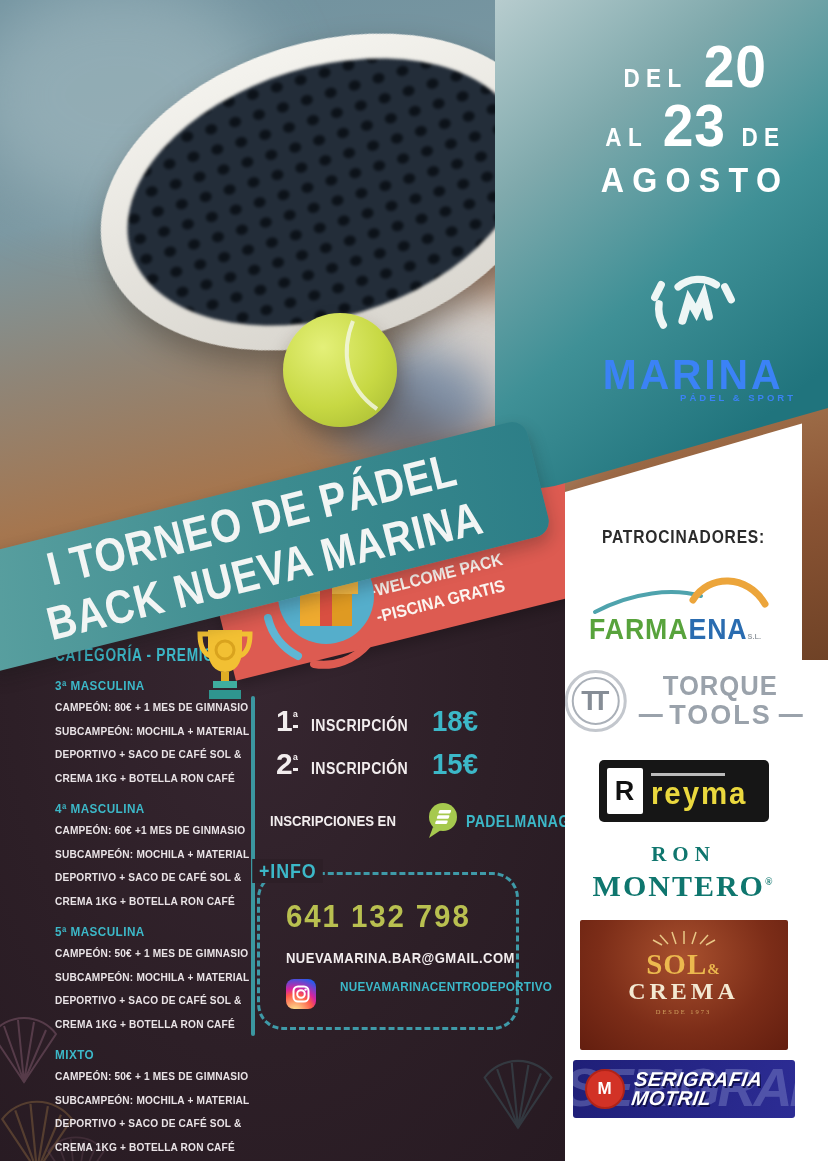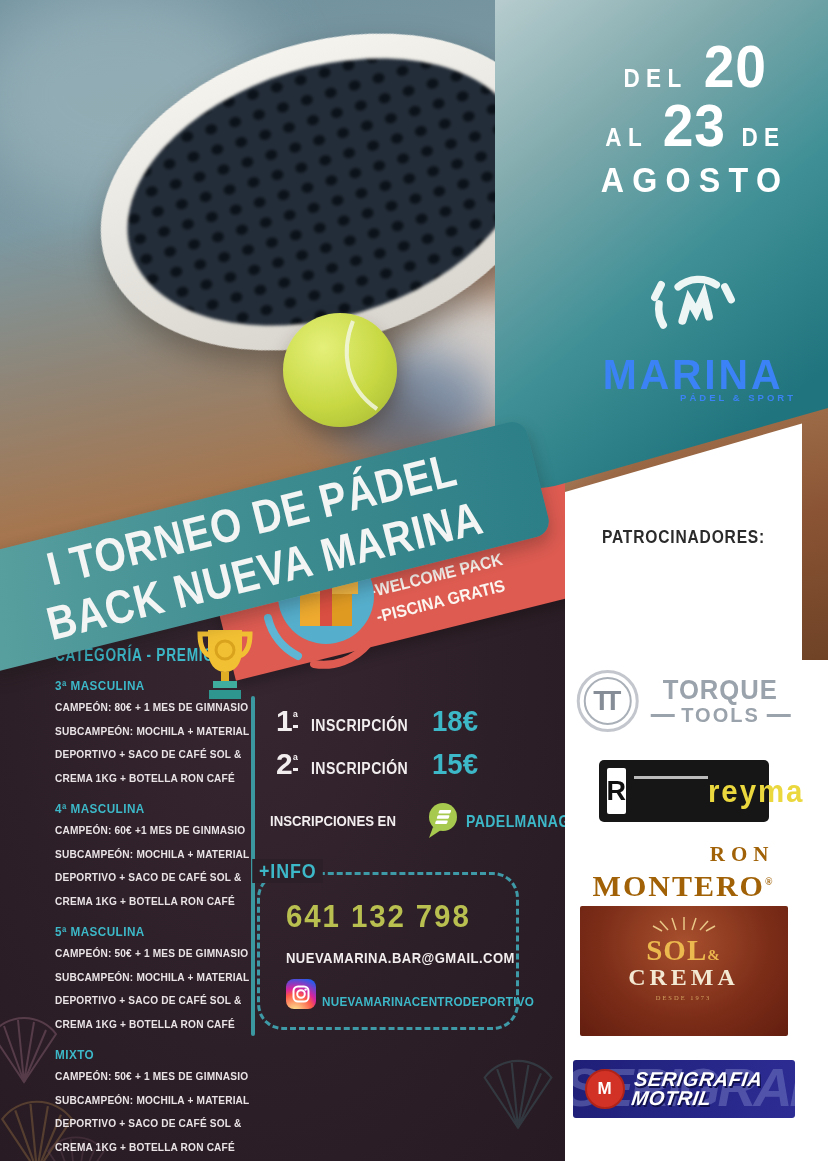"FARMAENAS.L." div.sp { html: none -> <div> <svg> <path></path> <path></path> </svg> <div> <span>FARMA</span><span>ENA</span><span>S.L.</span> </div> </div> }
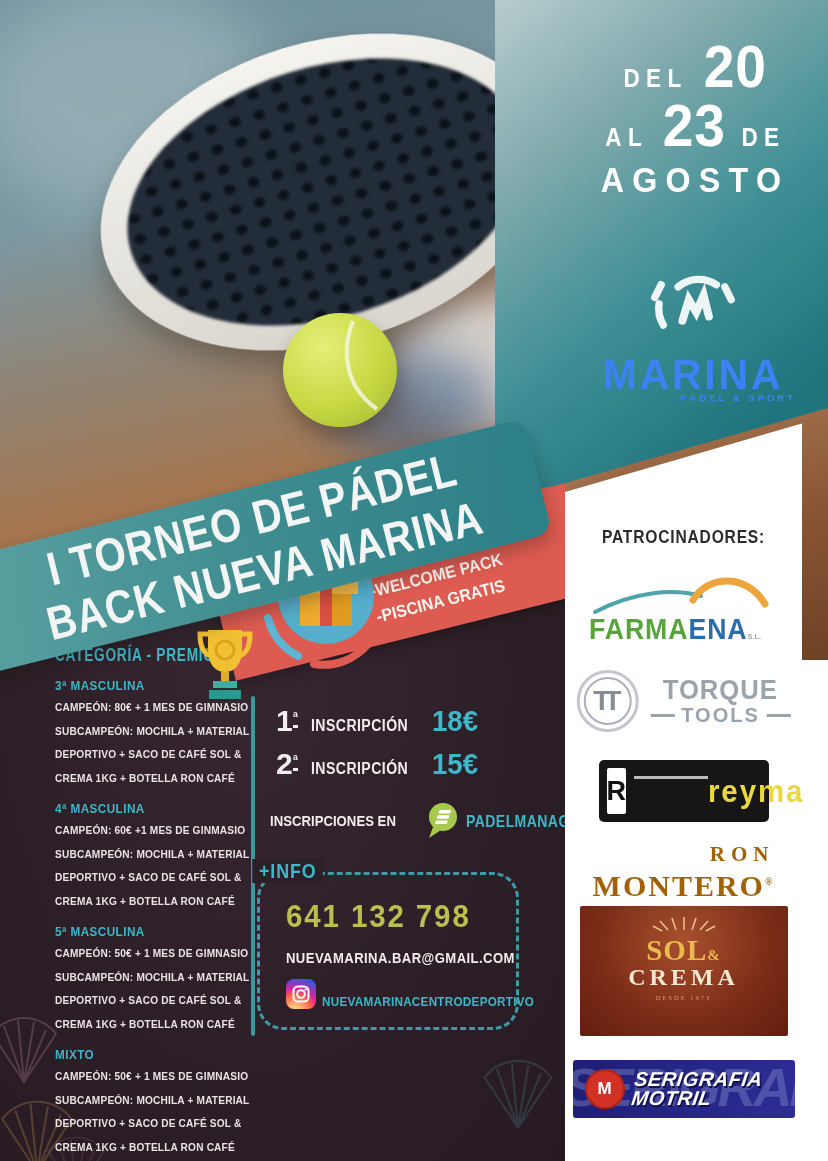"TOOLS" .torque-sub { font-size: 20px -> 27px }
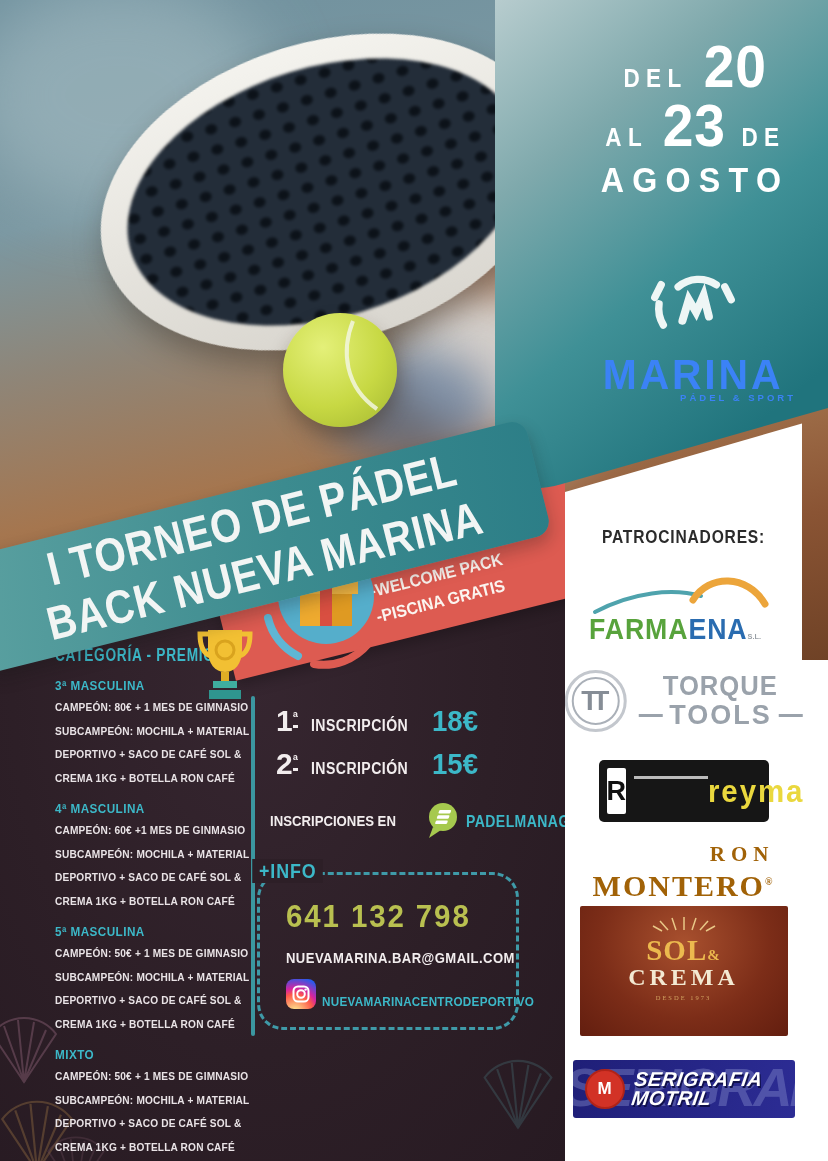"reyma" .r-right { flex-direction: none -> column }
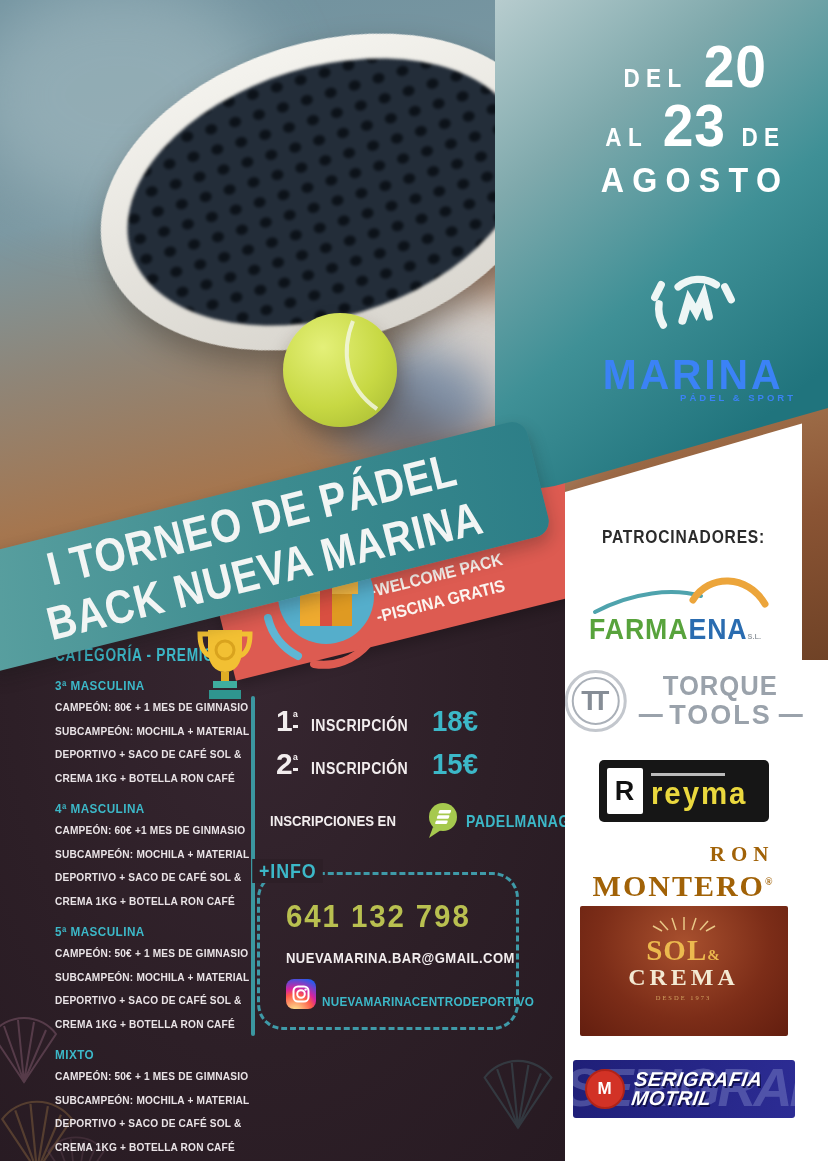"RON" .ron { color: #a16207 -> #0f766e; text-align: right -> center }
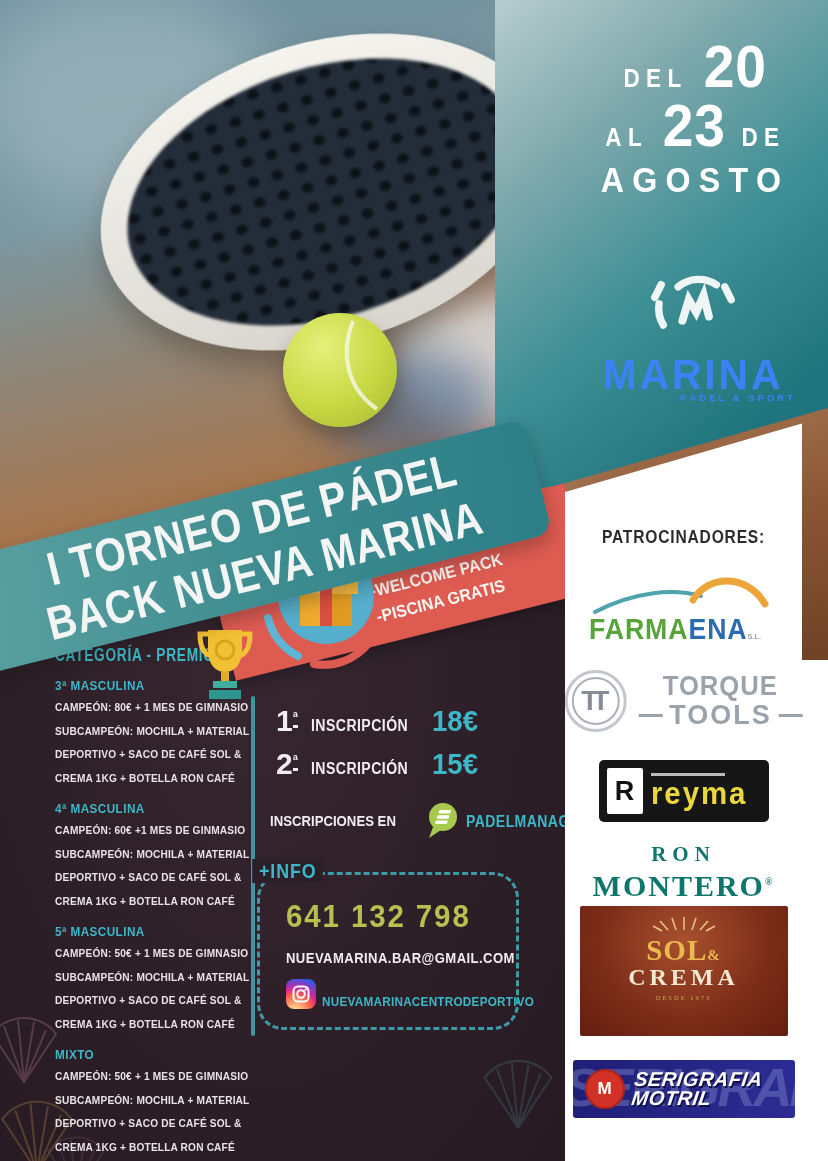"SOL&" .solcrema { top: 502px -> 516px }
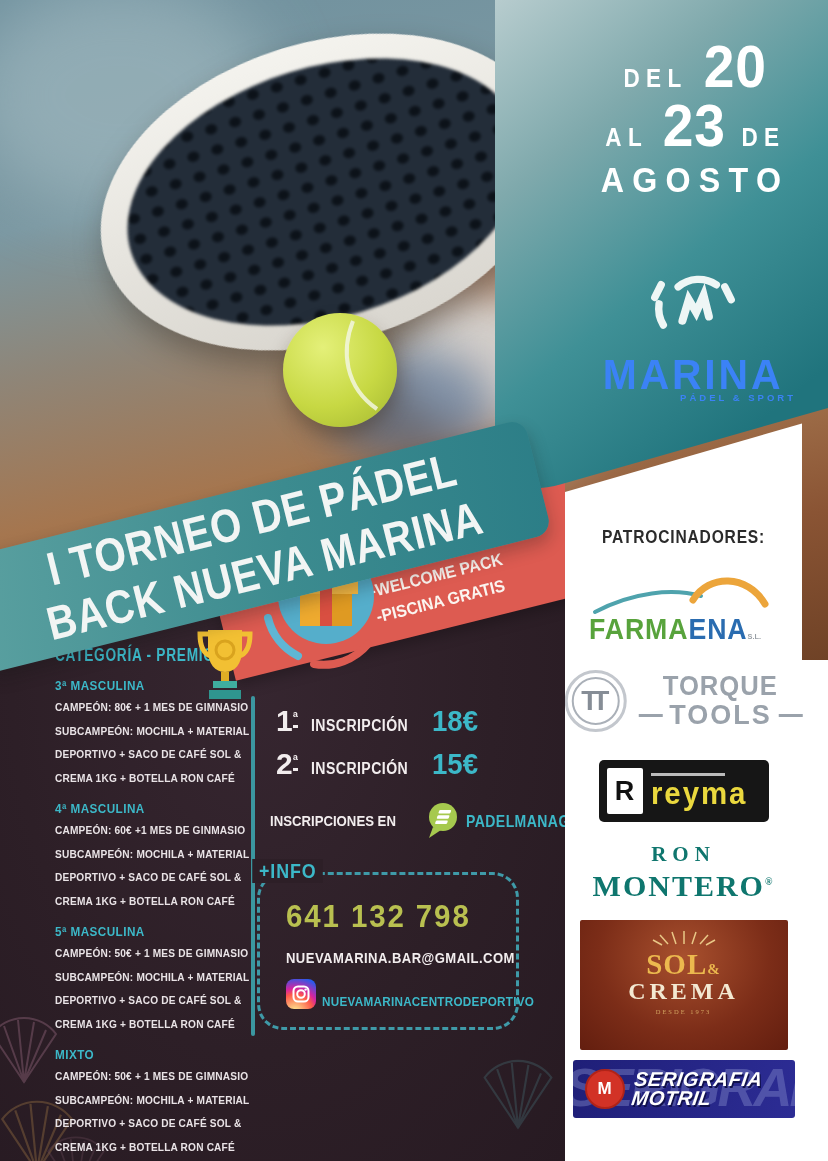"NUEVAMARINACENTRODEPORTIVO" .info-insta { align-items: flex-end -> flex-start; gap: 6px -> 24px }
